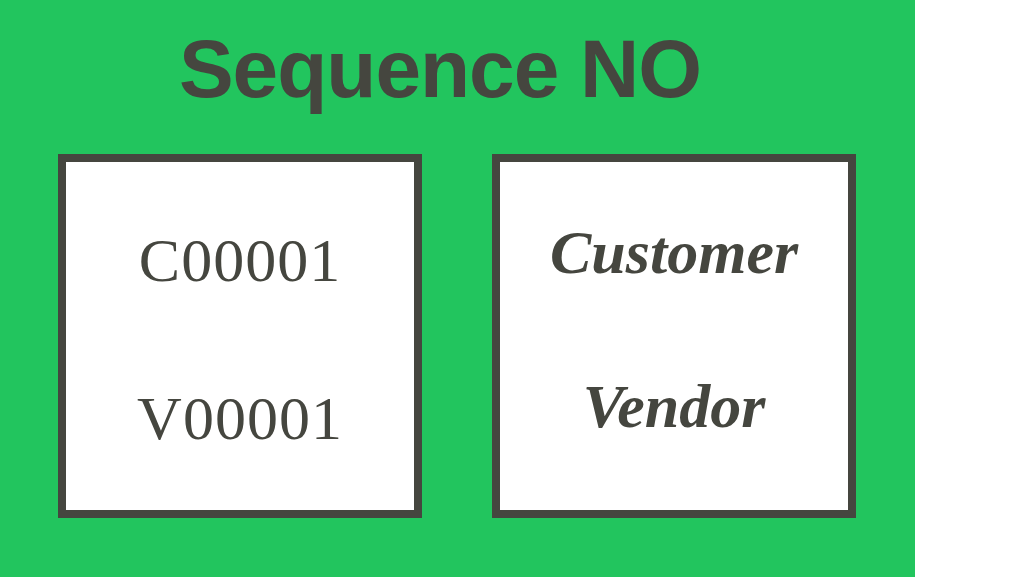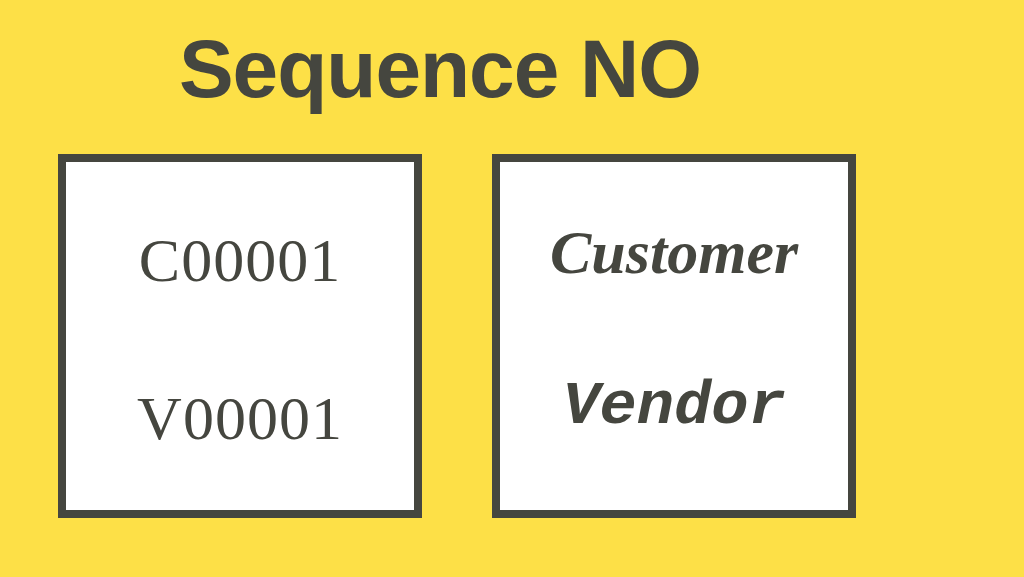"Sequence NO" .slide { background: #fde047 -> #22c55e; width: 1024px -> 915px }
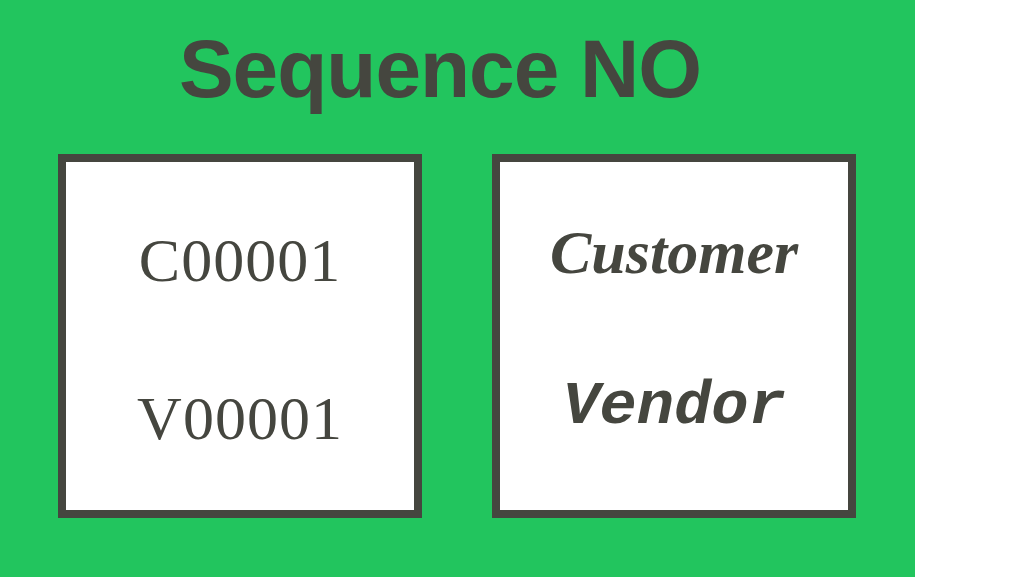"Vendor" .box-right .box-line:last-child { font-family: Liberation Mono, monospace -> none }
